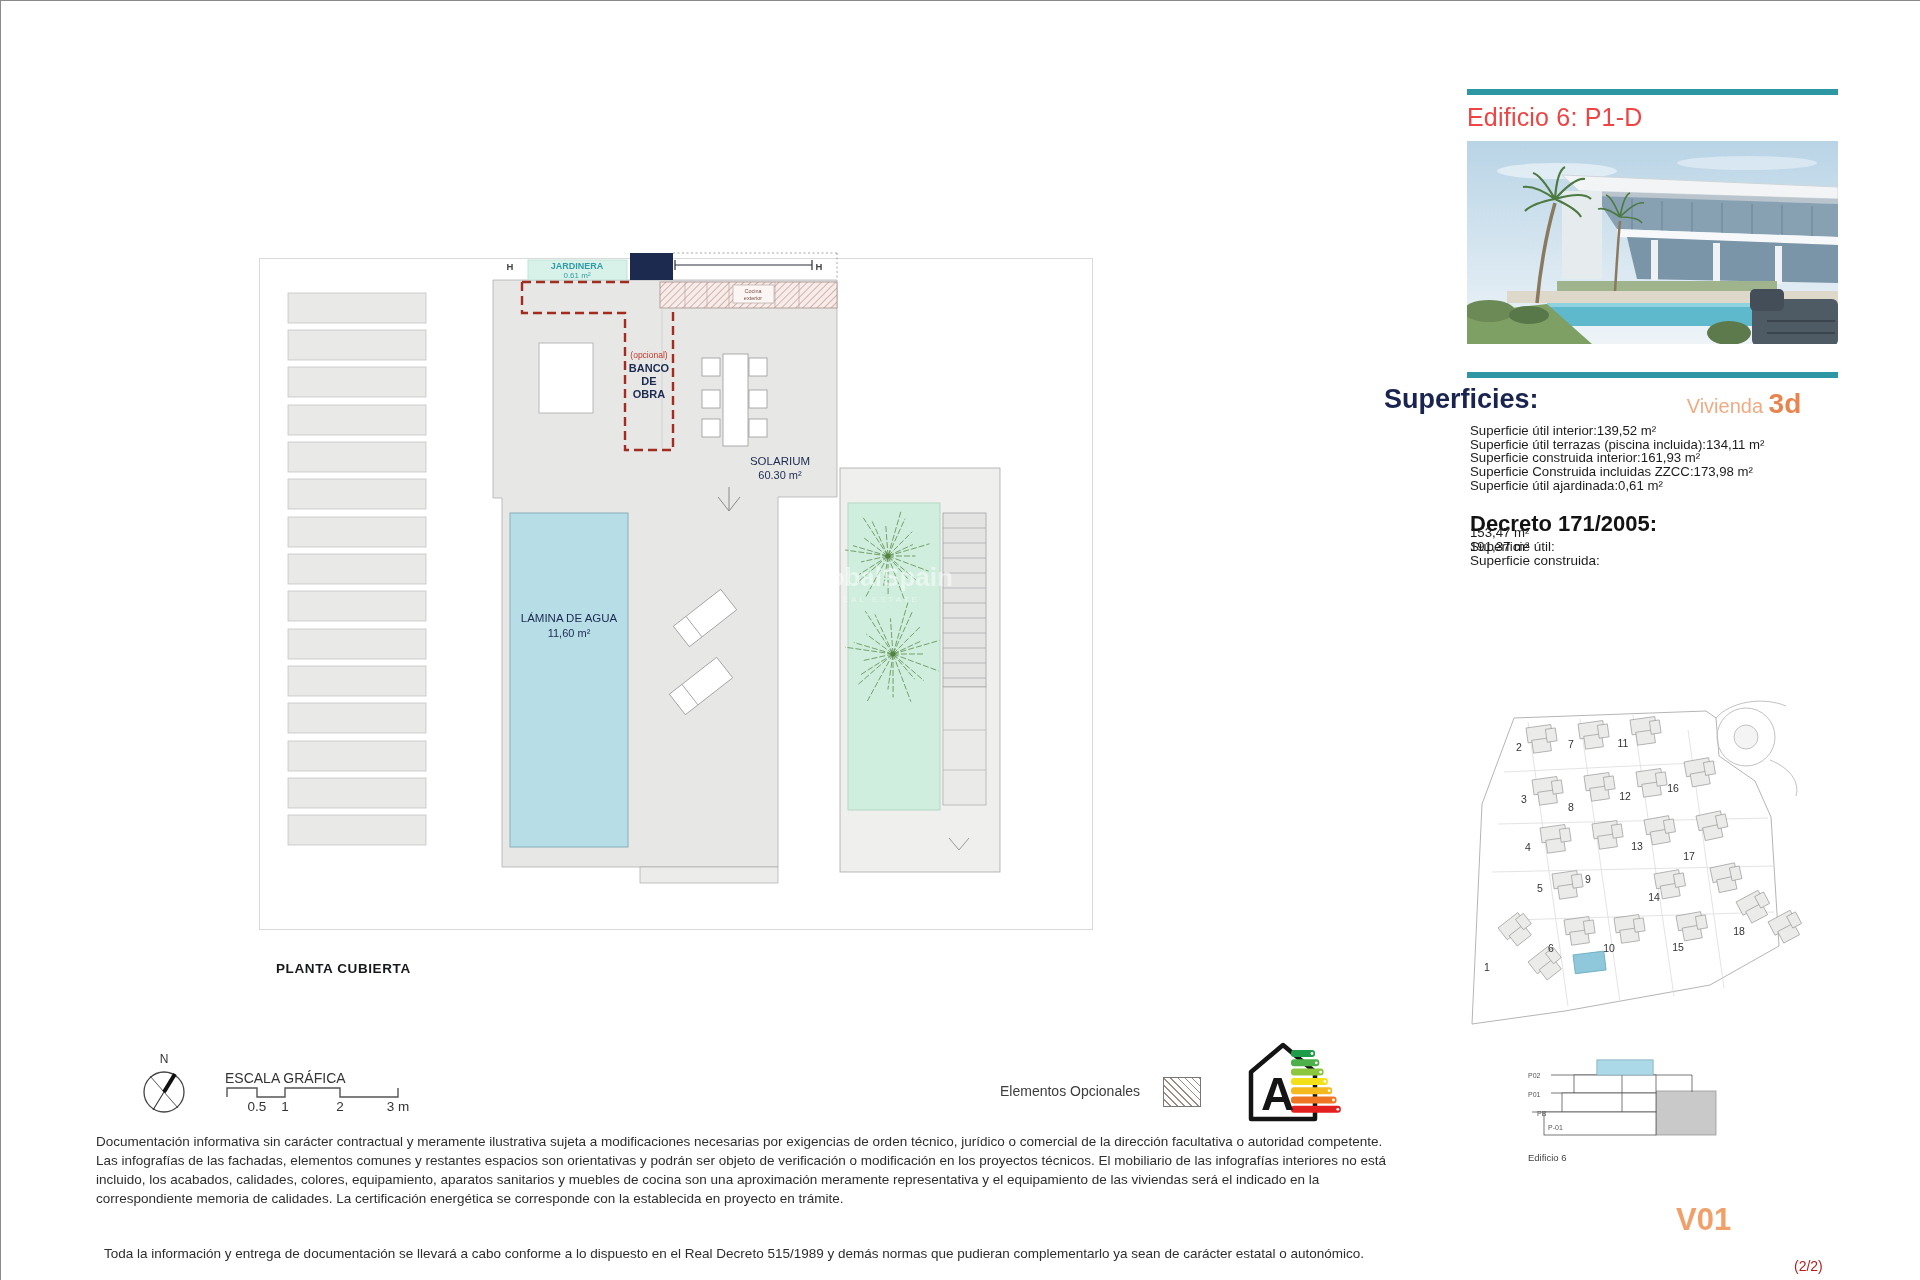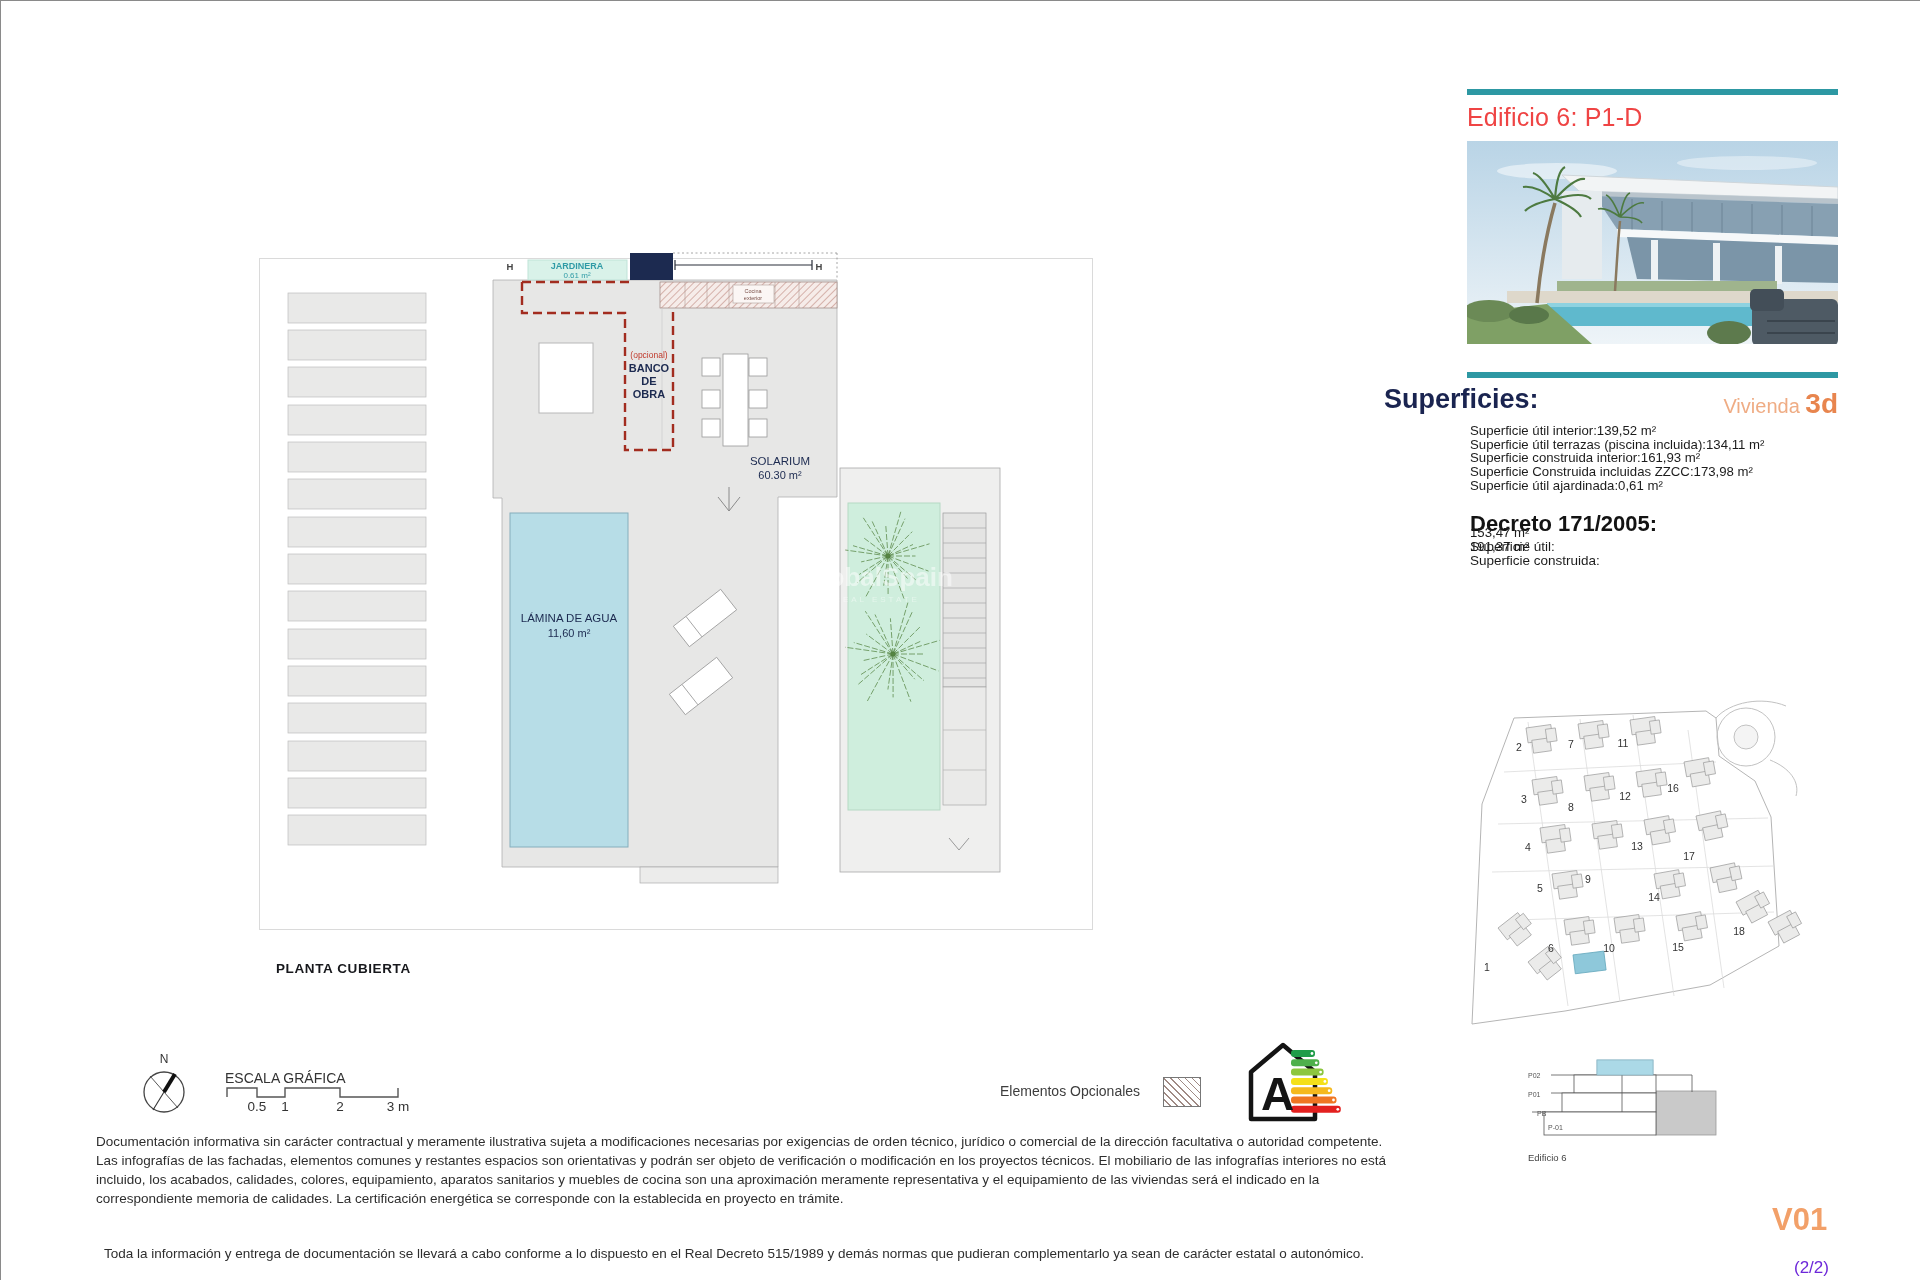"Vivienda 3d" div.abs { text-align: right -> center }
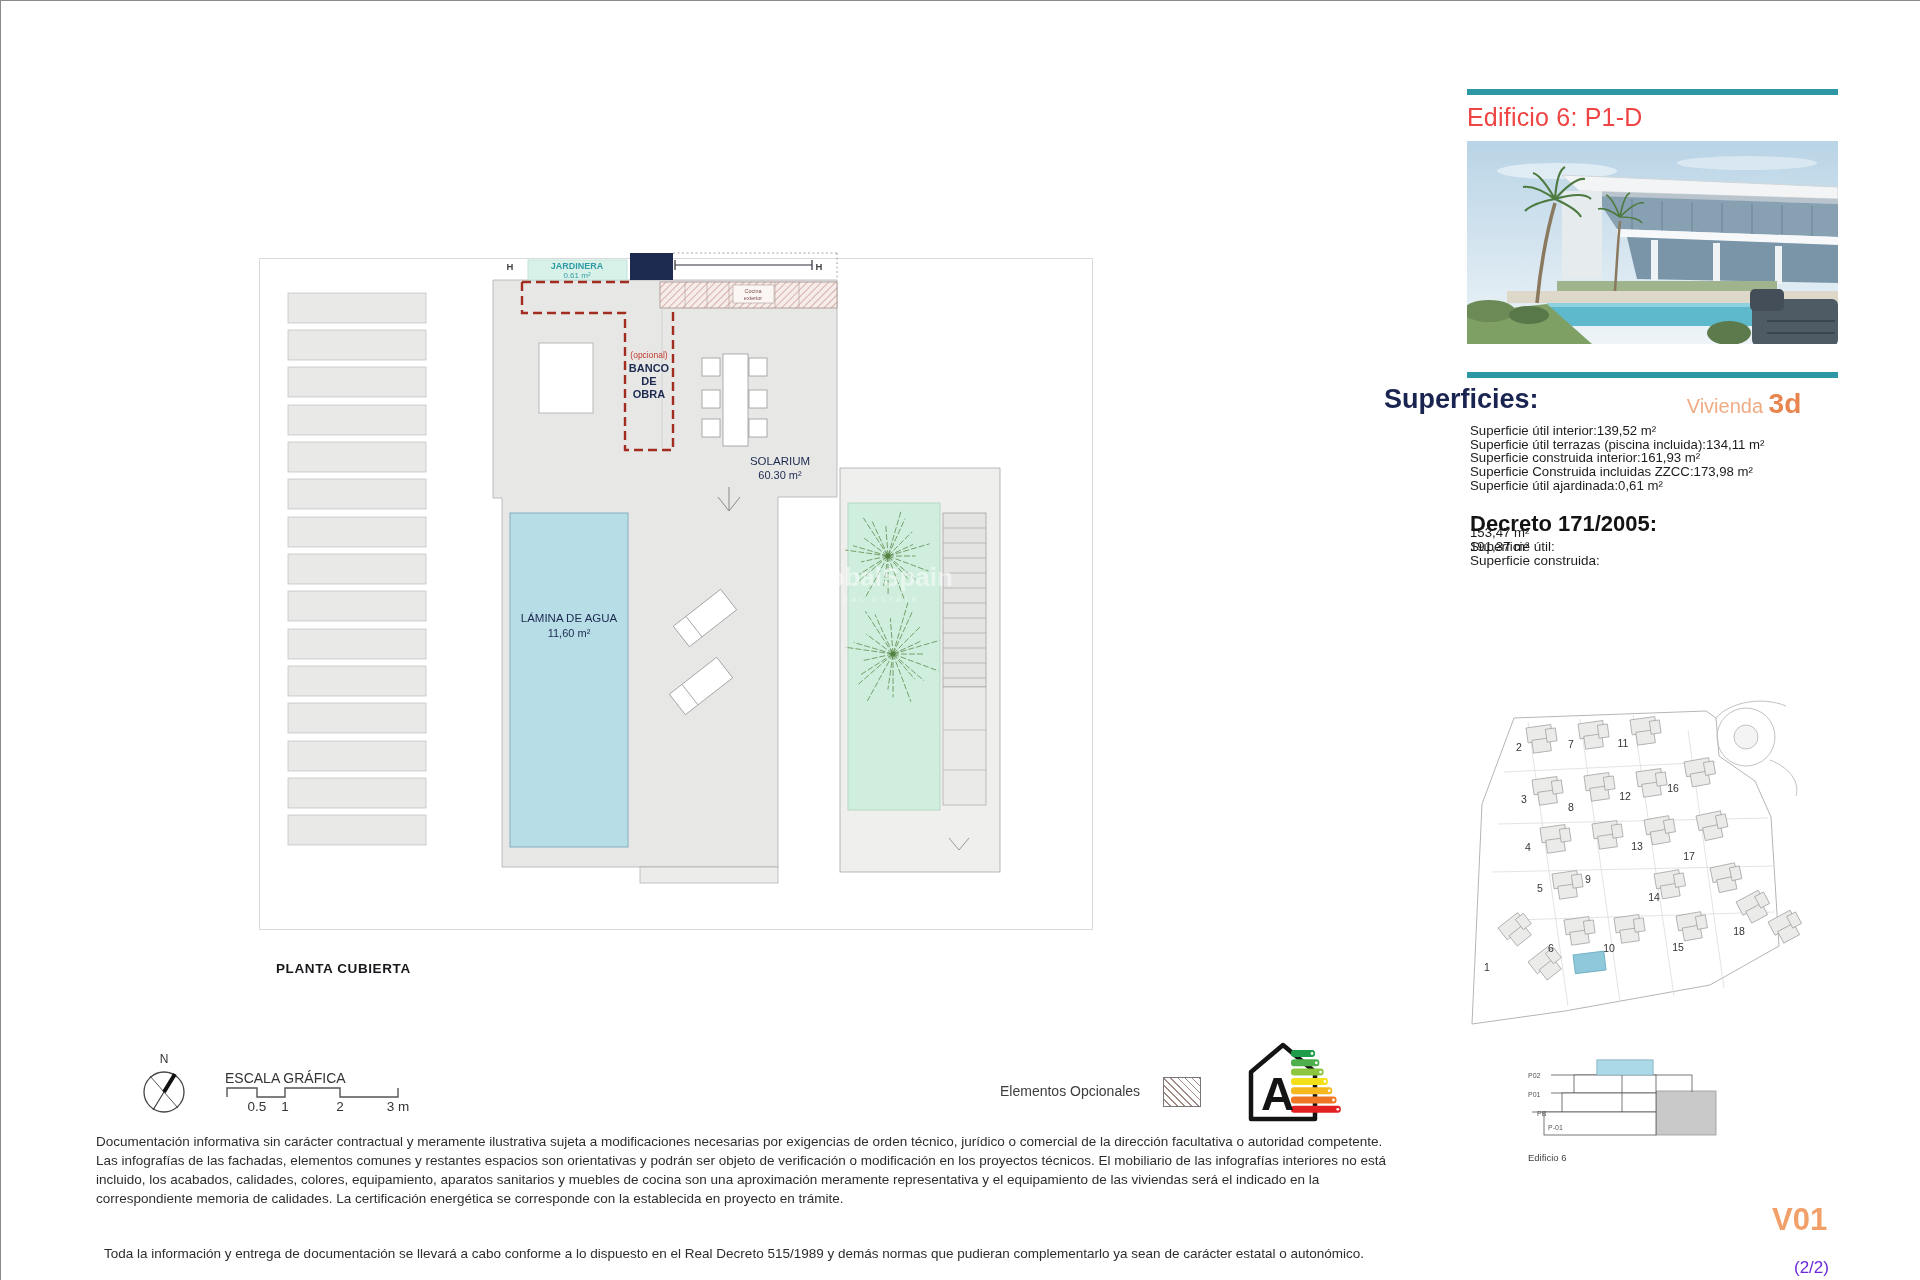"V01" div.abs { left: 1772px -> 1676px }
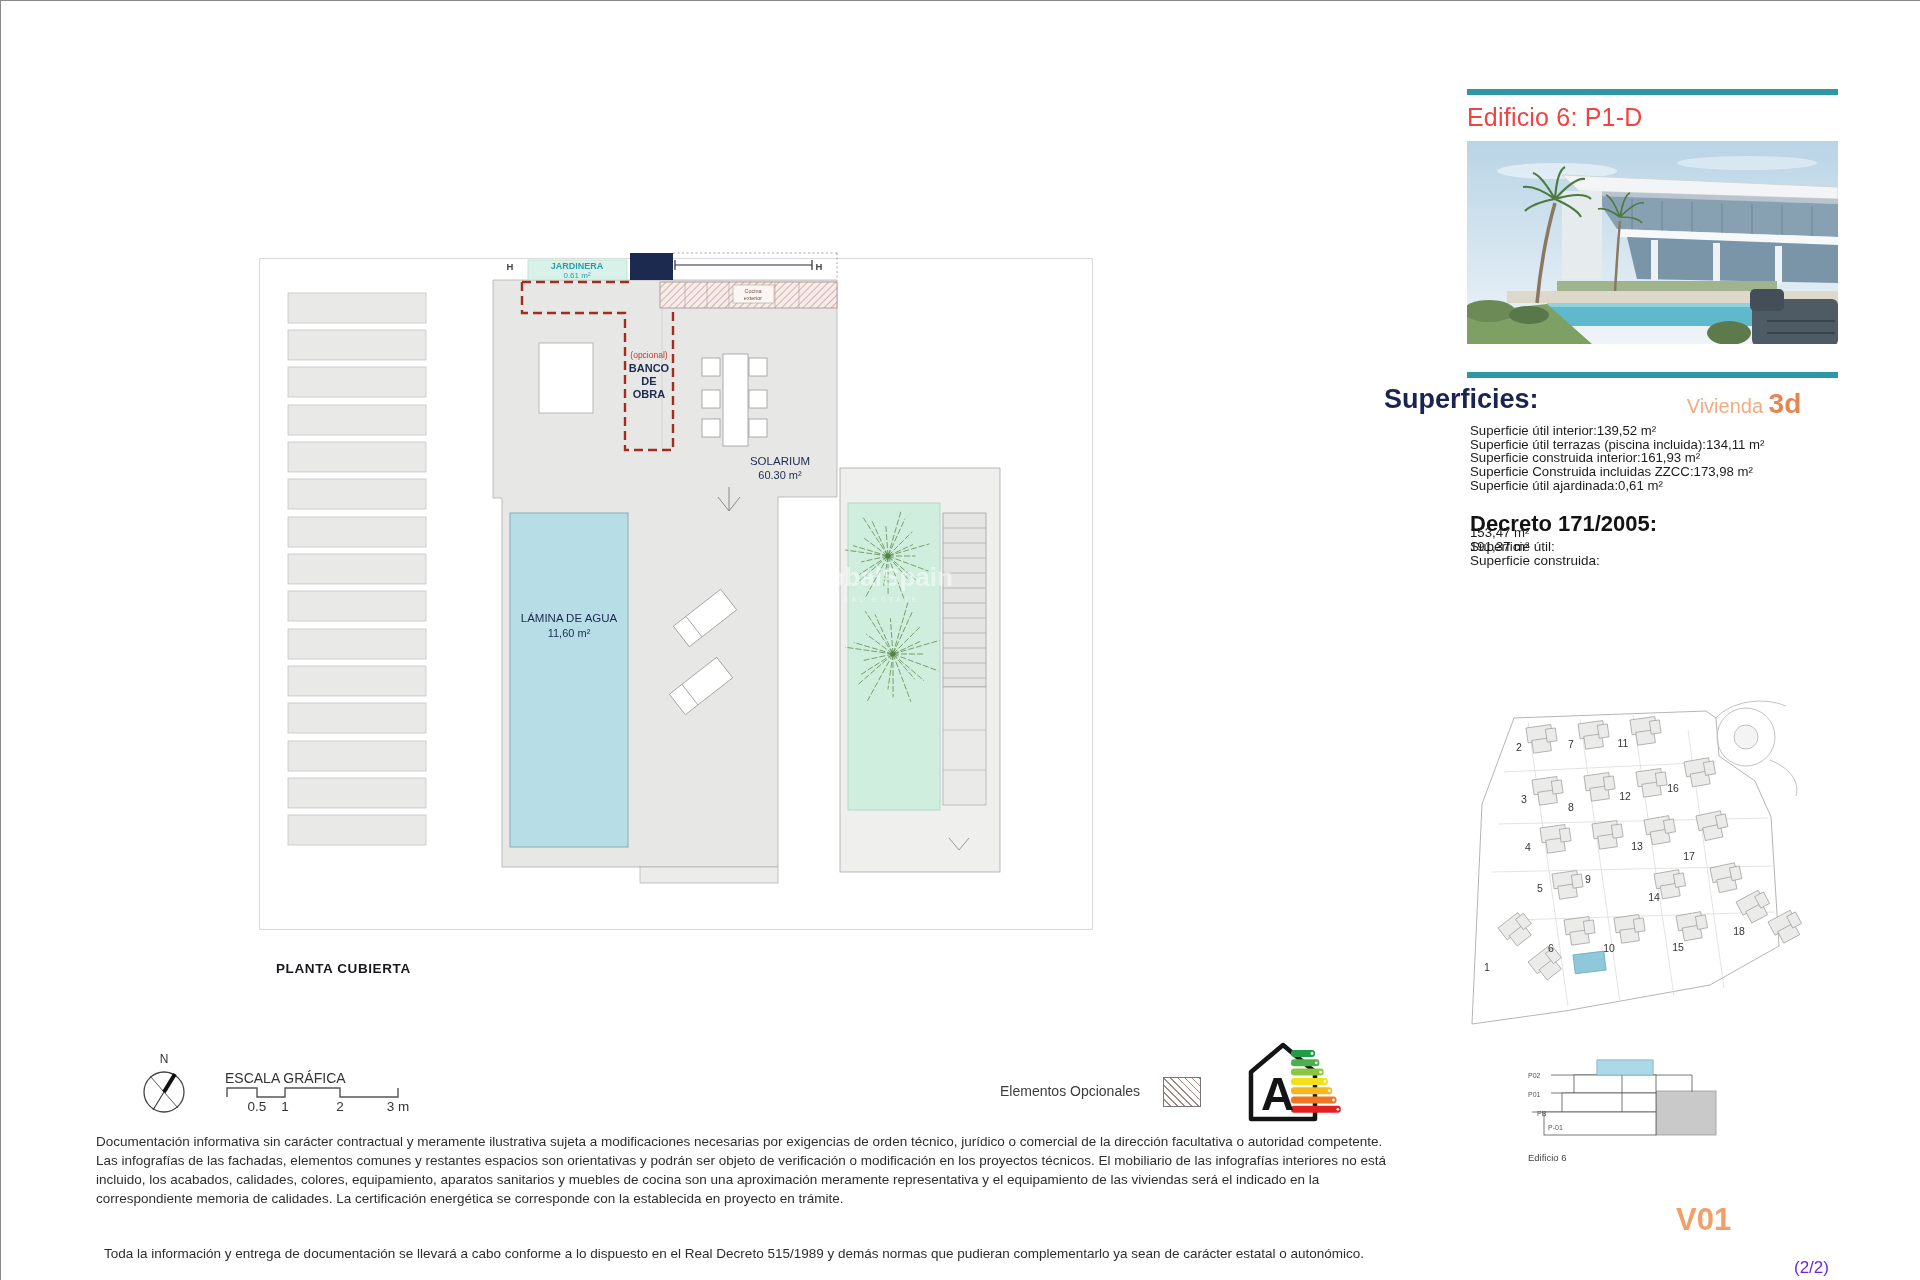"(2/2)" .pagenum { color: #6d28d9 -> #b91c1c; font-size: 17px -> 14px }
